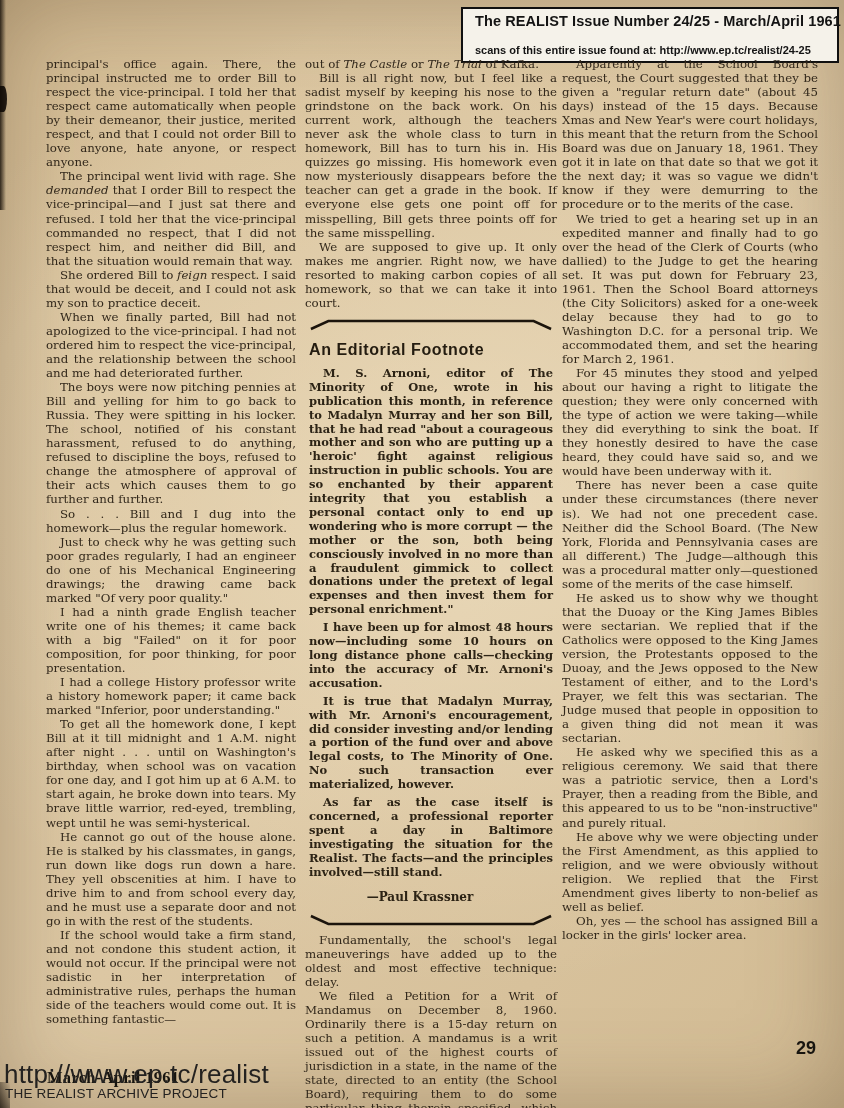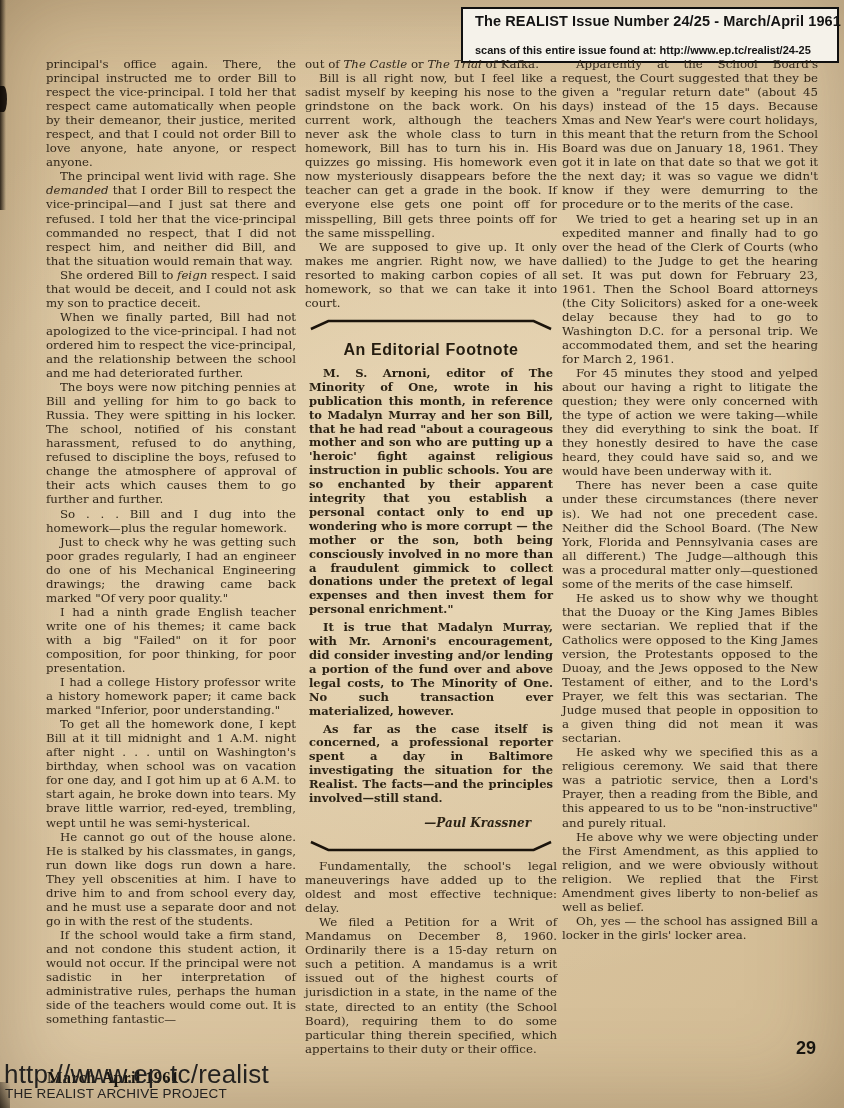"An Editorial Footnote" .footnote-title { text-align: center -> left }
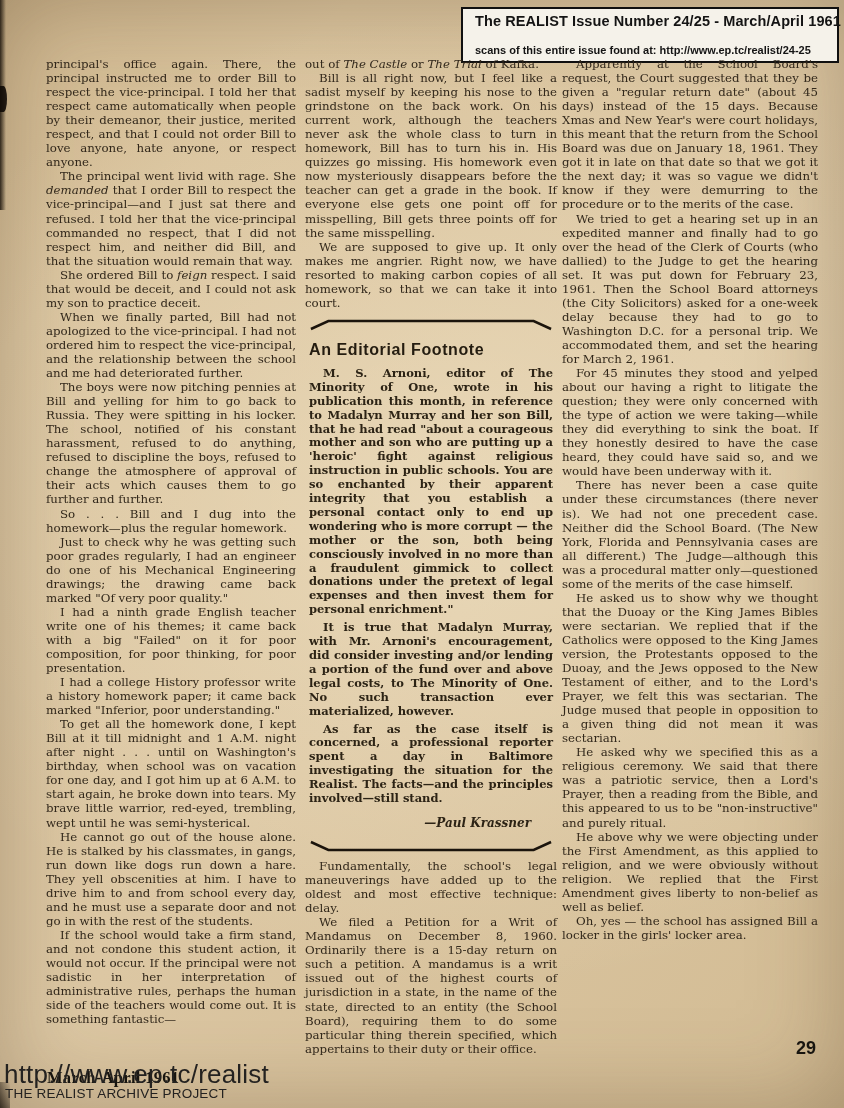"I have been up for" p.para { html: none -> <p>I have been up for almost 48 hours now—including some 10 hours on long distance phone calls—checking into the accuracy of Mr. Arnoni's accusation.</p> }
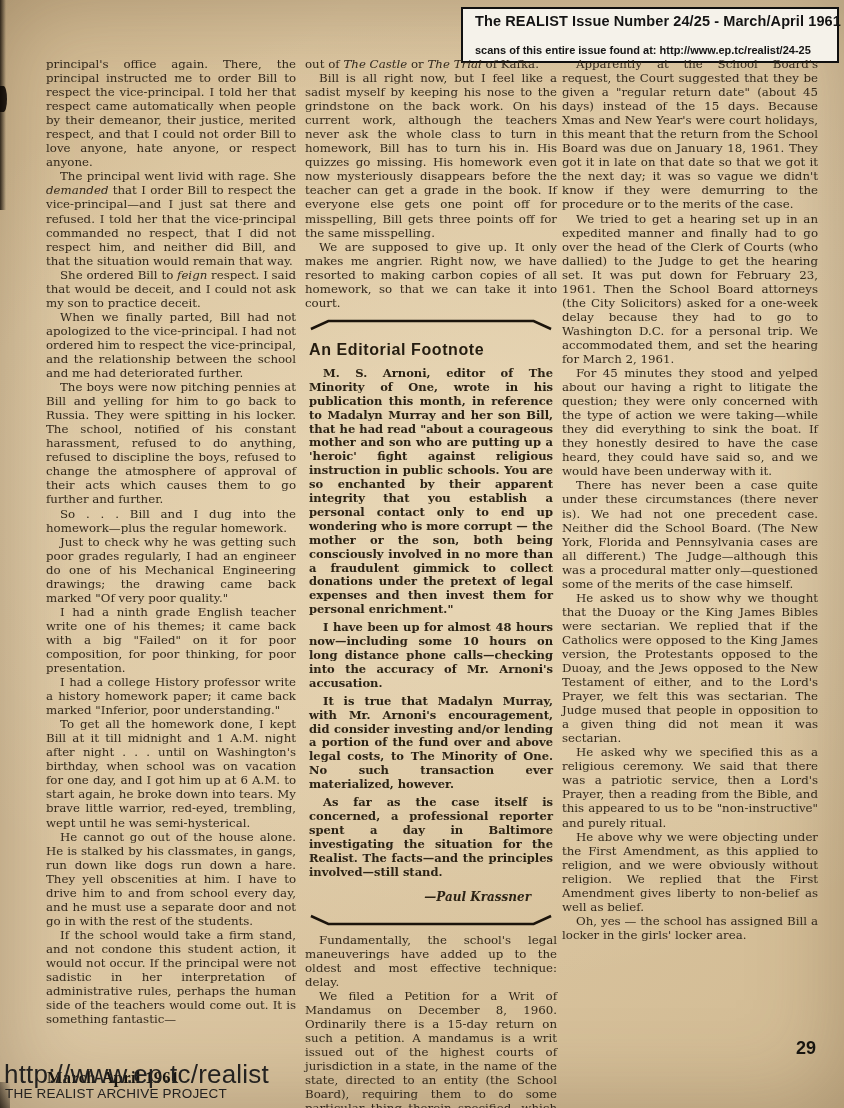"—Paul Krassner" .footnote-signature { font-style: italic -> none; text-align: right -> center }
